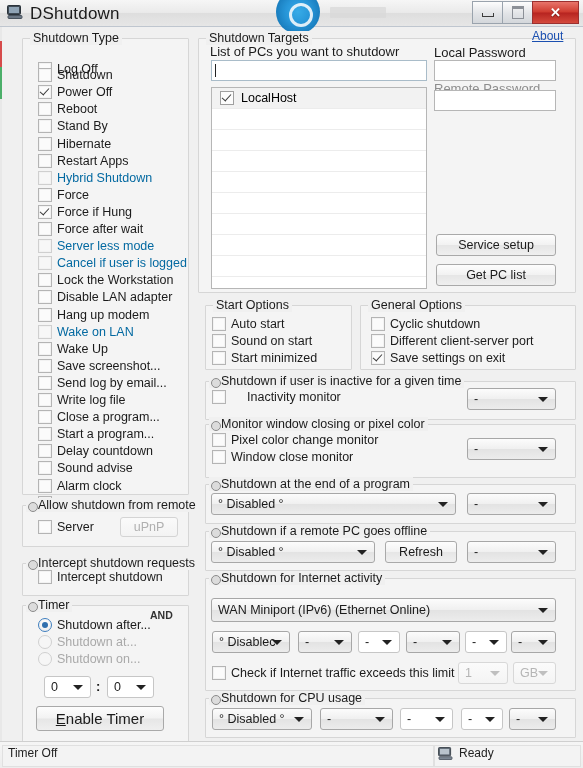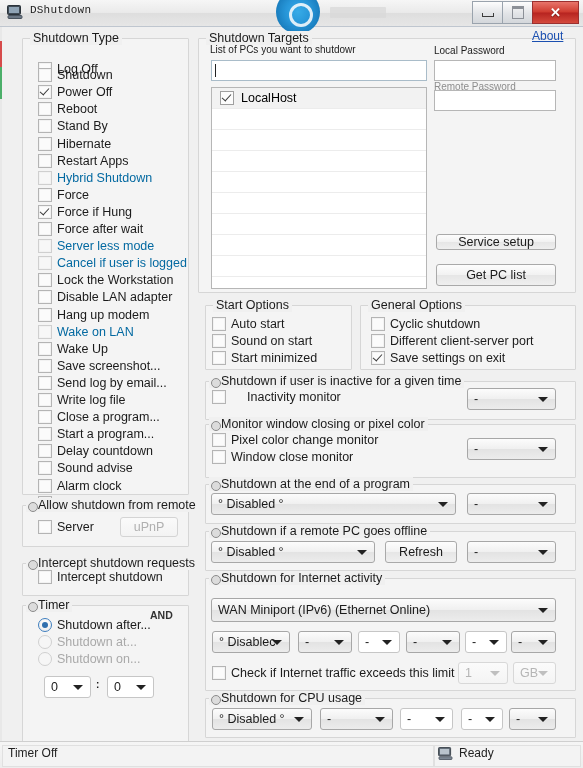"DShutdown" .tb-title { font-family: Liberation Mono, monospace -> none; font-size: 11px -> 17px }
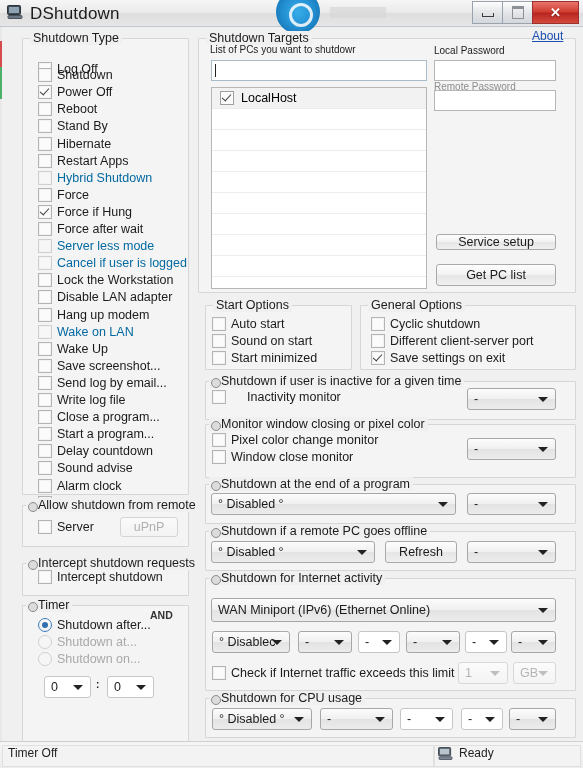"List of PCs you want" .lbl { font-size: 10px -> 13px }
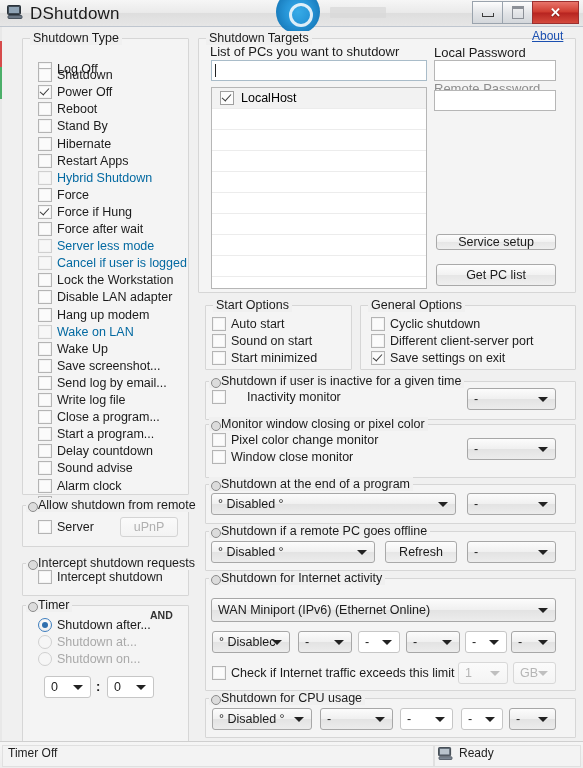"Service setup" div.btn { height: 16px -> 22px }
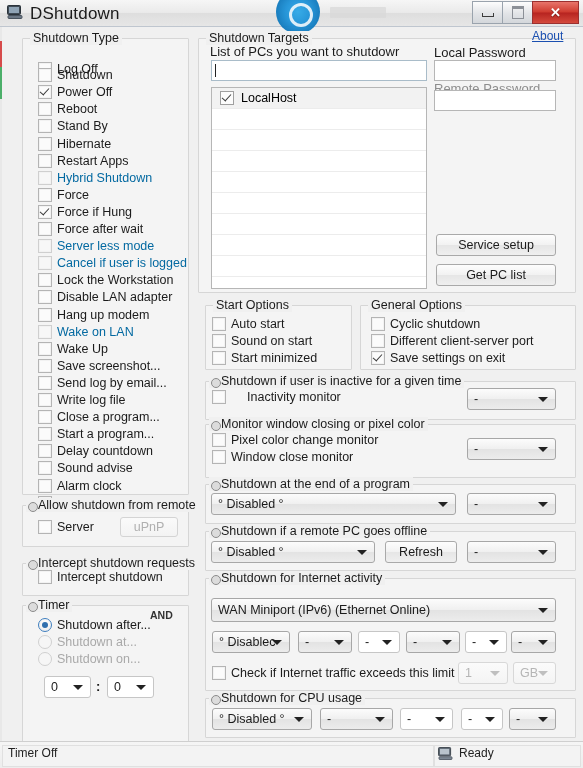"Enable Timer" div.btn { html: none -> <div> <span><u>E</u><span>nable Timer</span></span> </div> }
